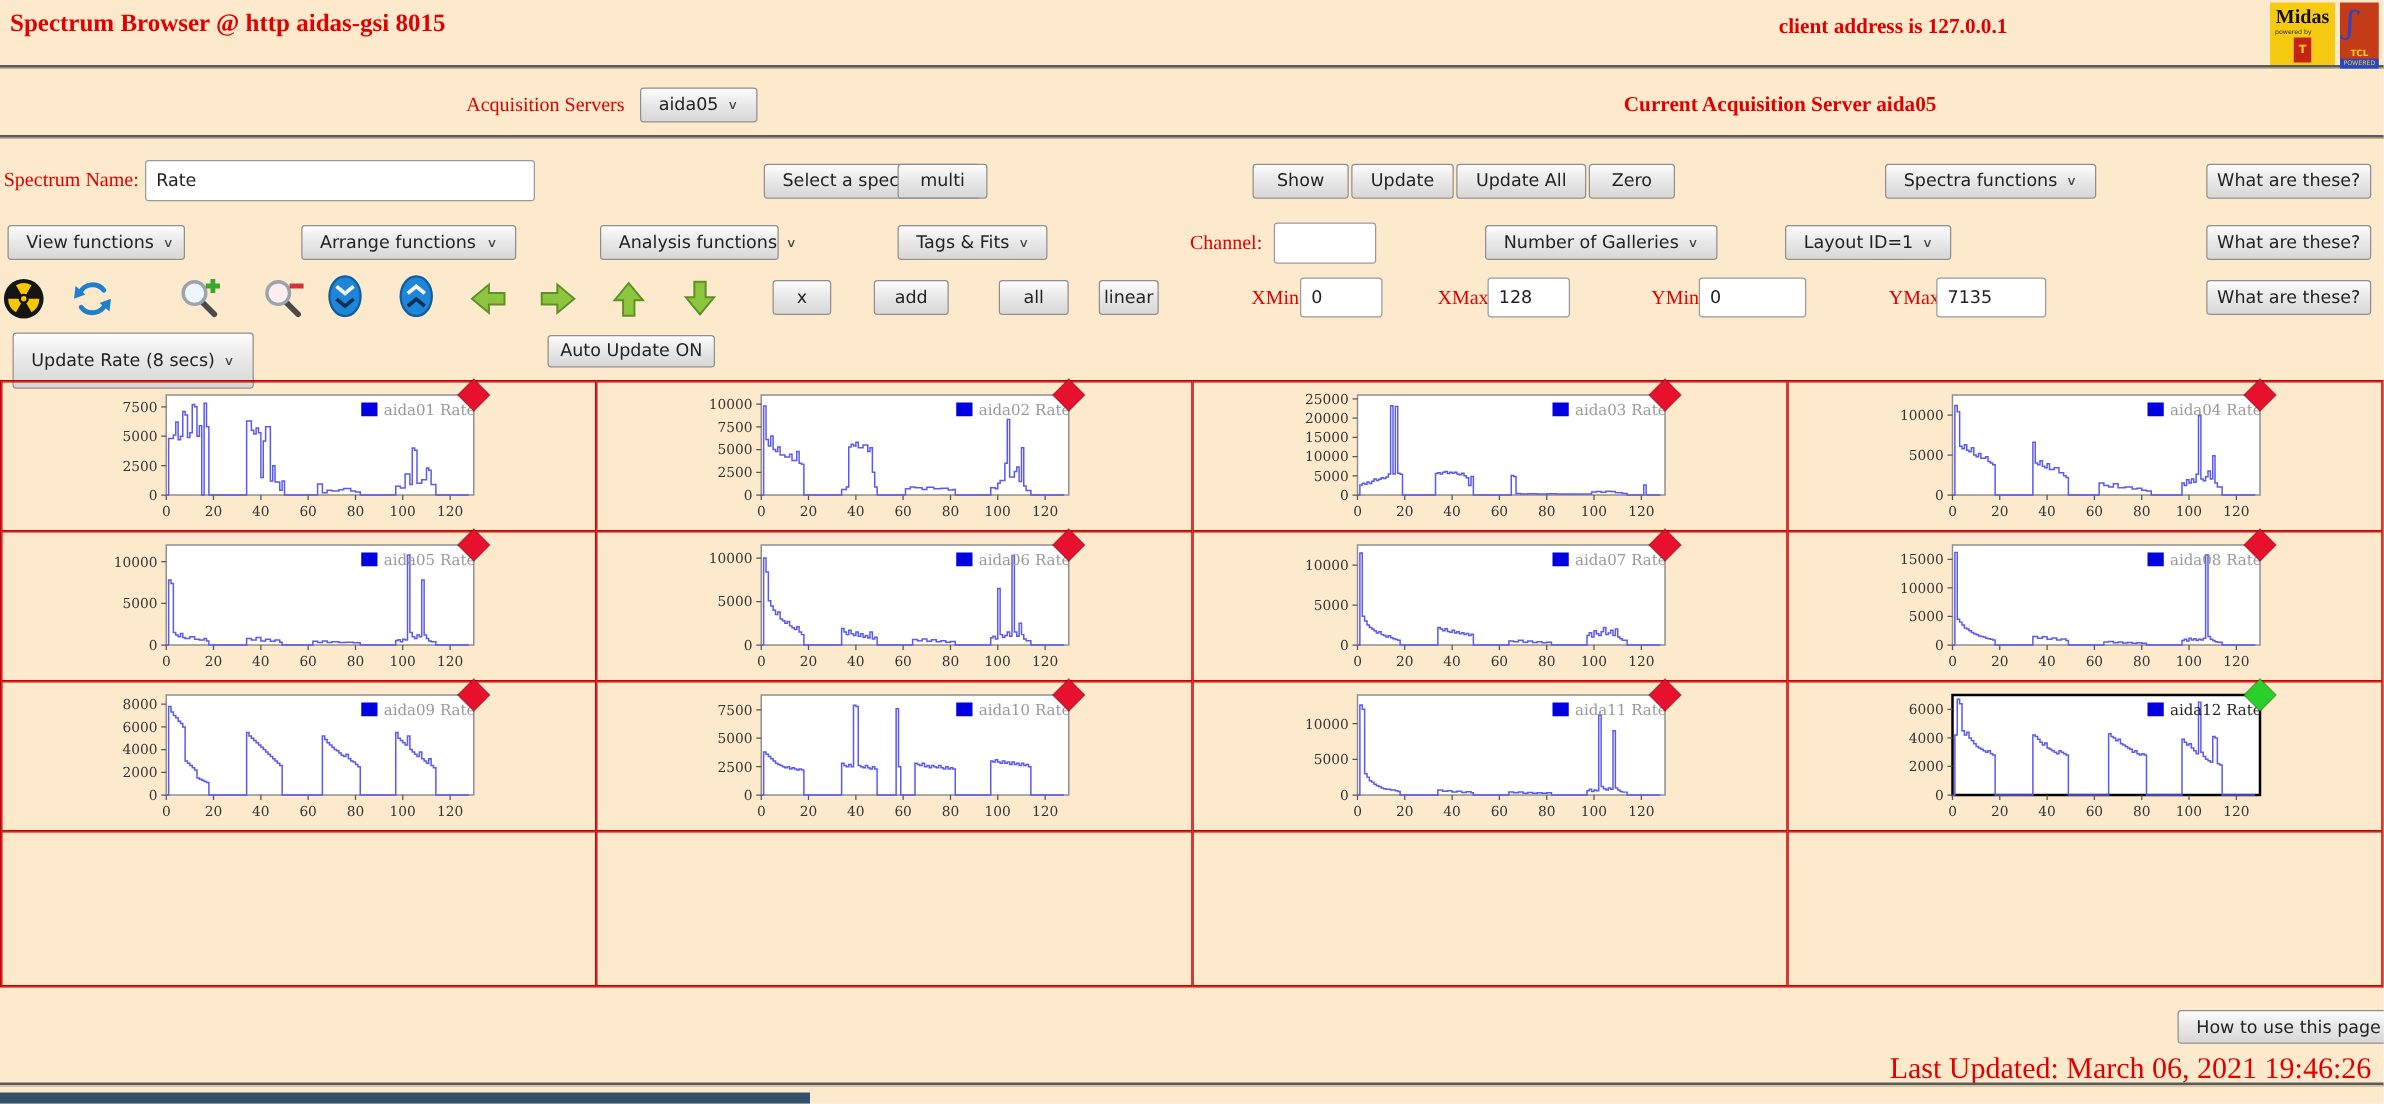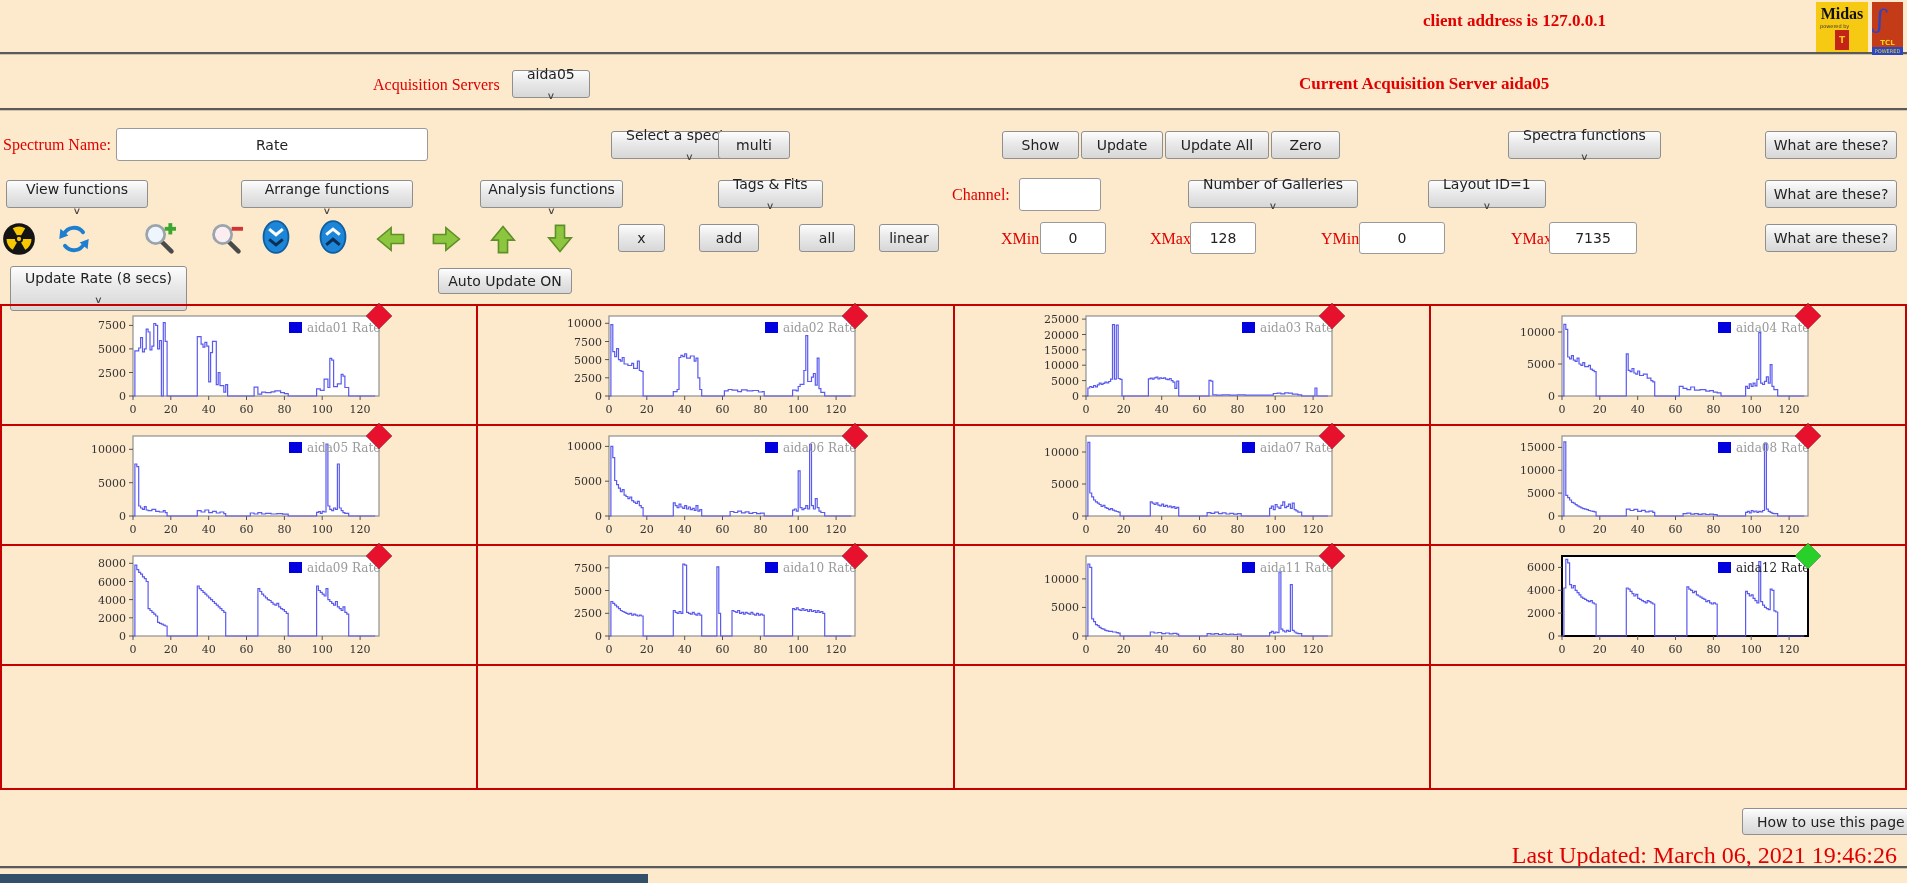"Spectrum Browser @ http aidas-gsi" div.abs { html: none -> <div>Spectrum Browser @ http aidas-gsi 8015</div> }
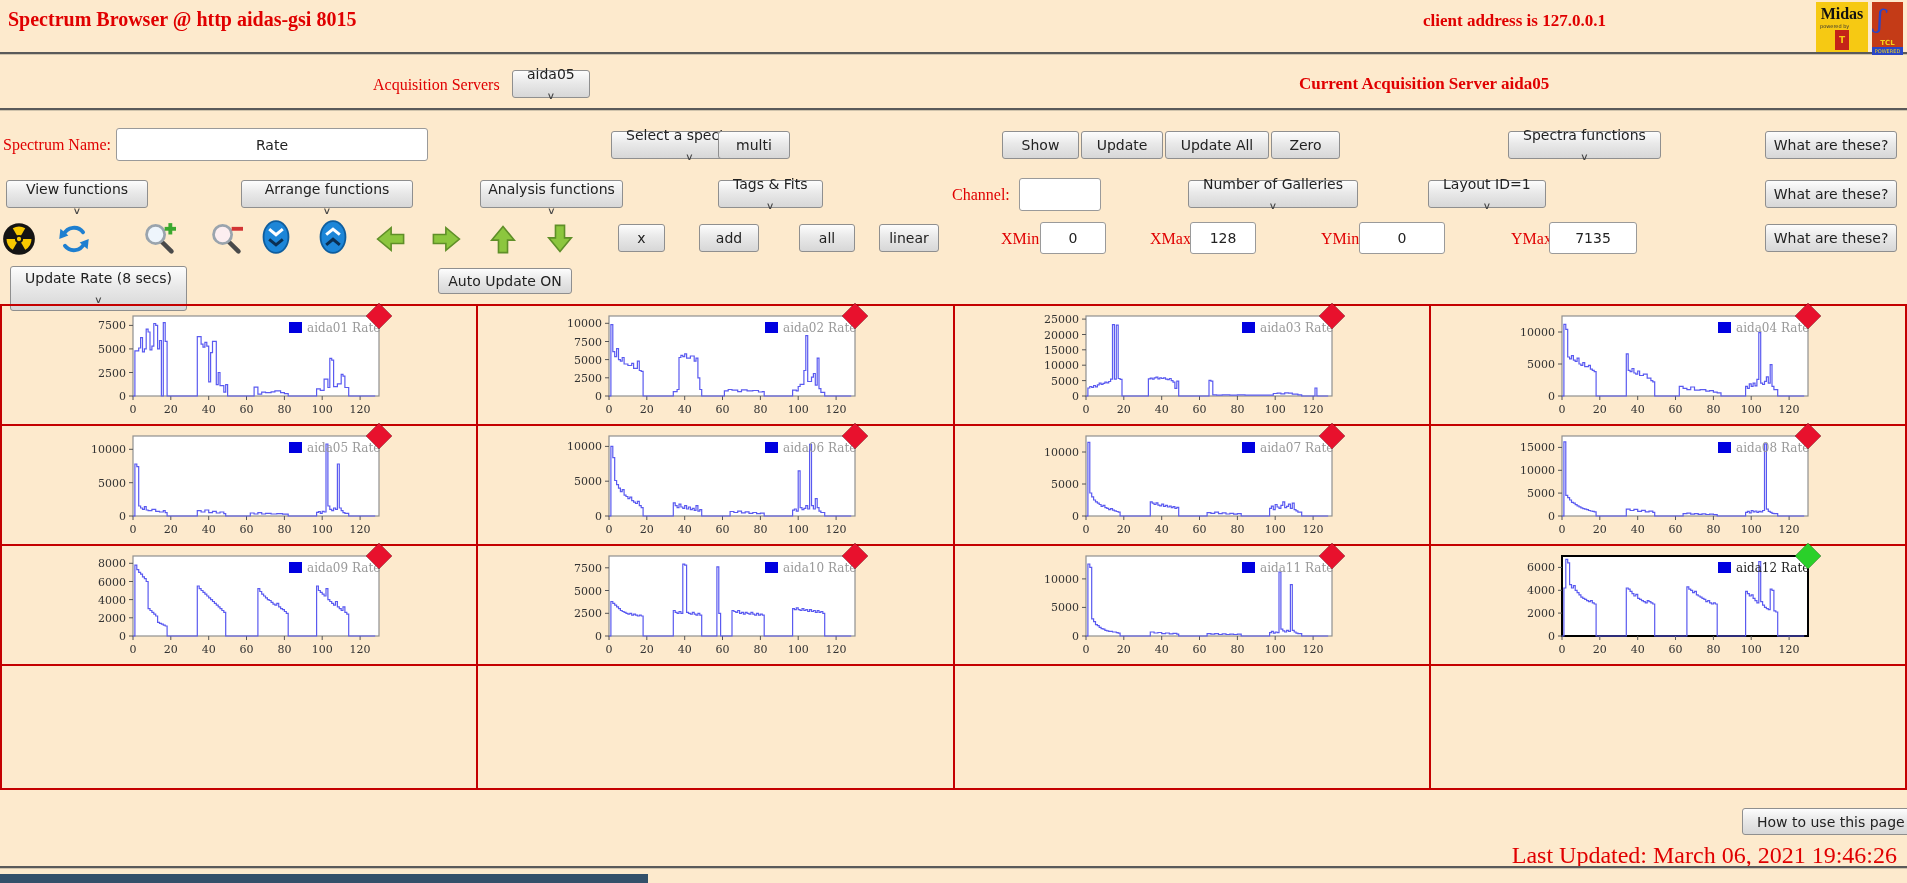"aida05" .gtkbtn { flex-direction: column -> none }
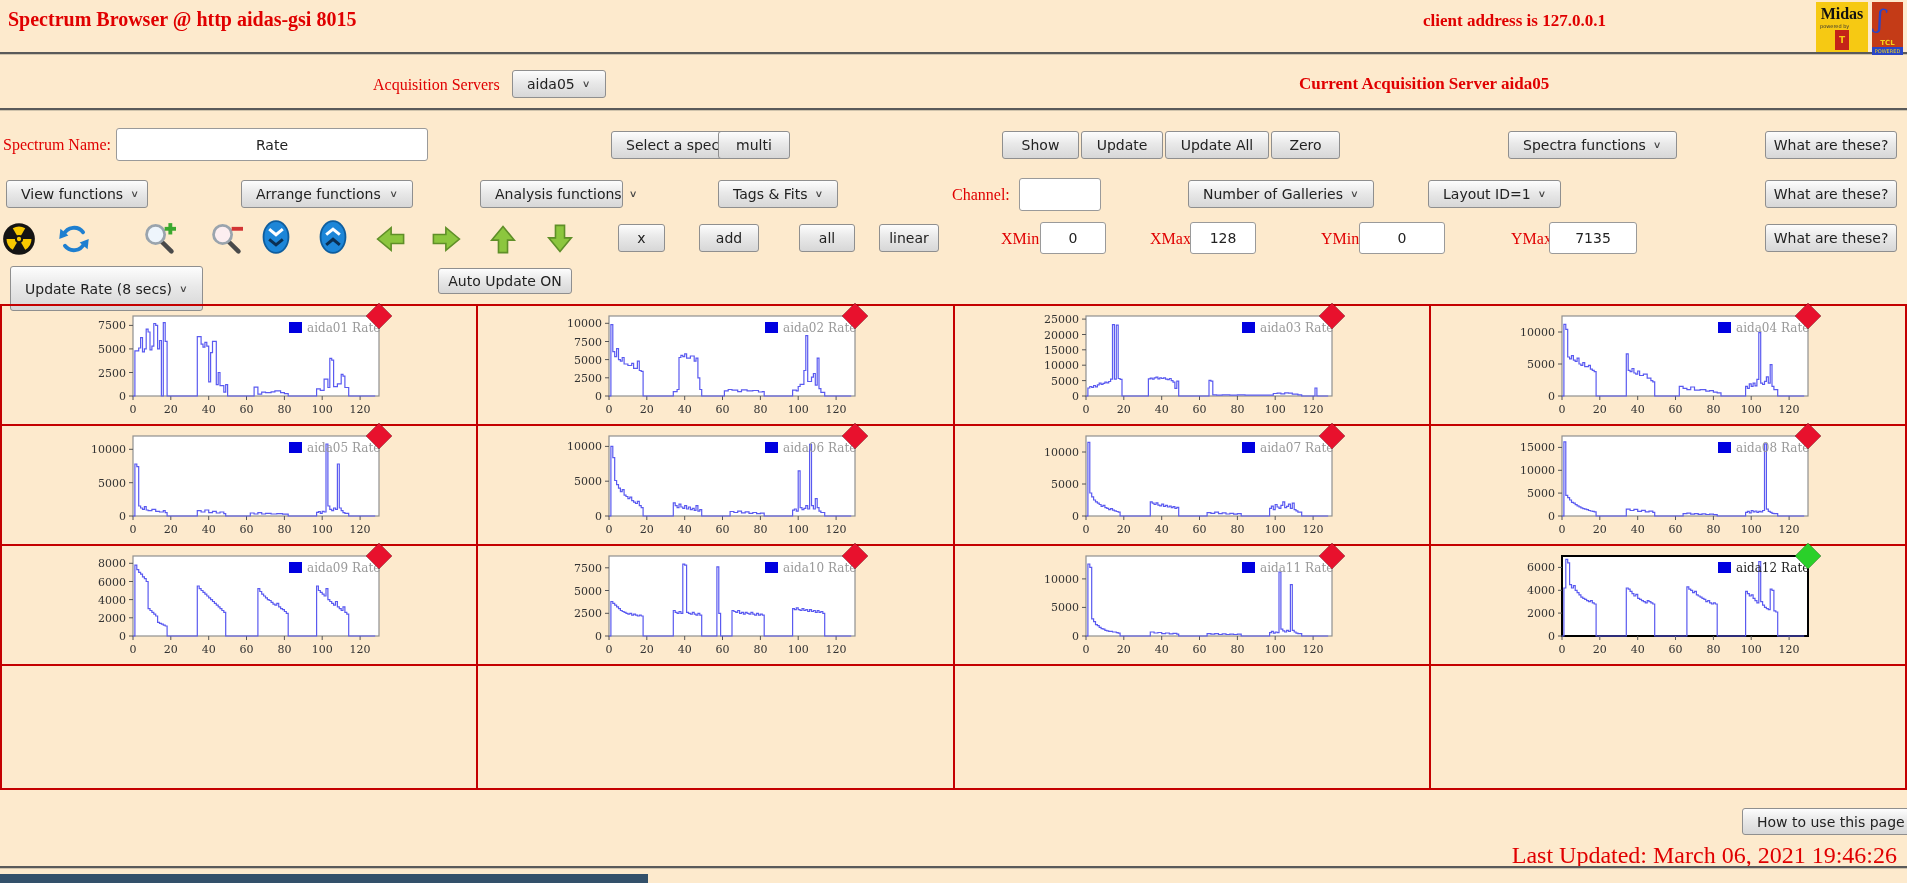"Rate" .tin { text-align: center -> none }
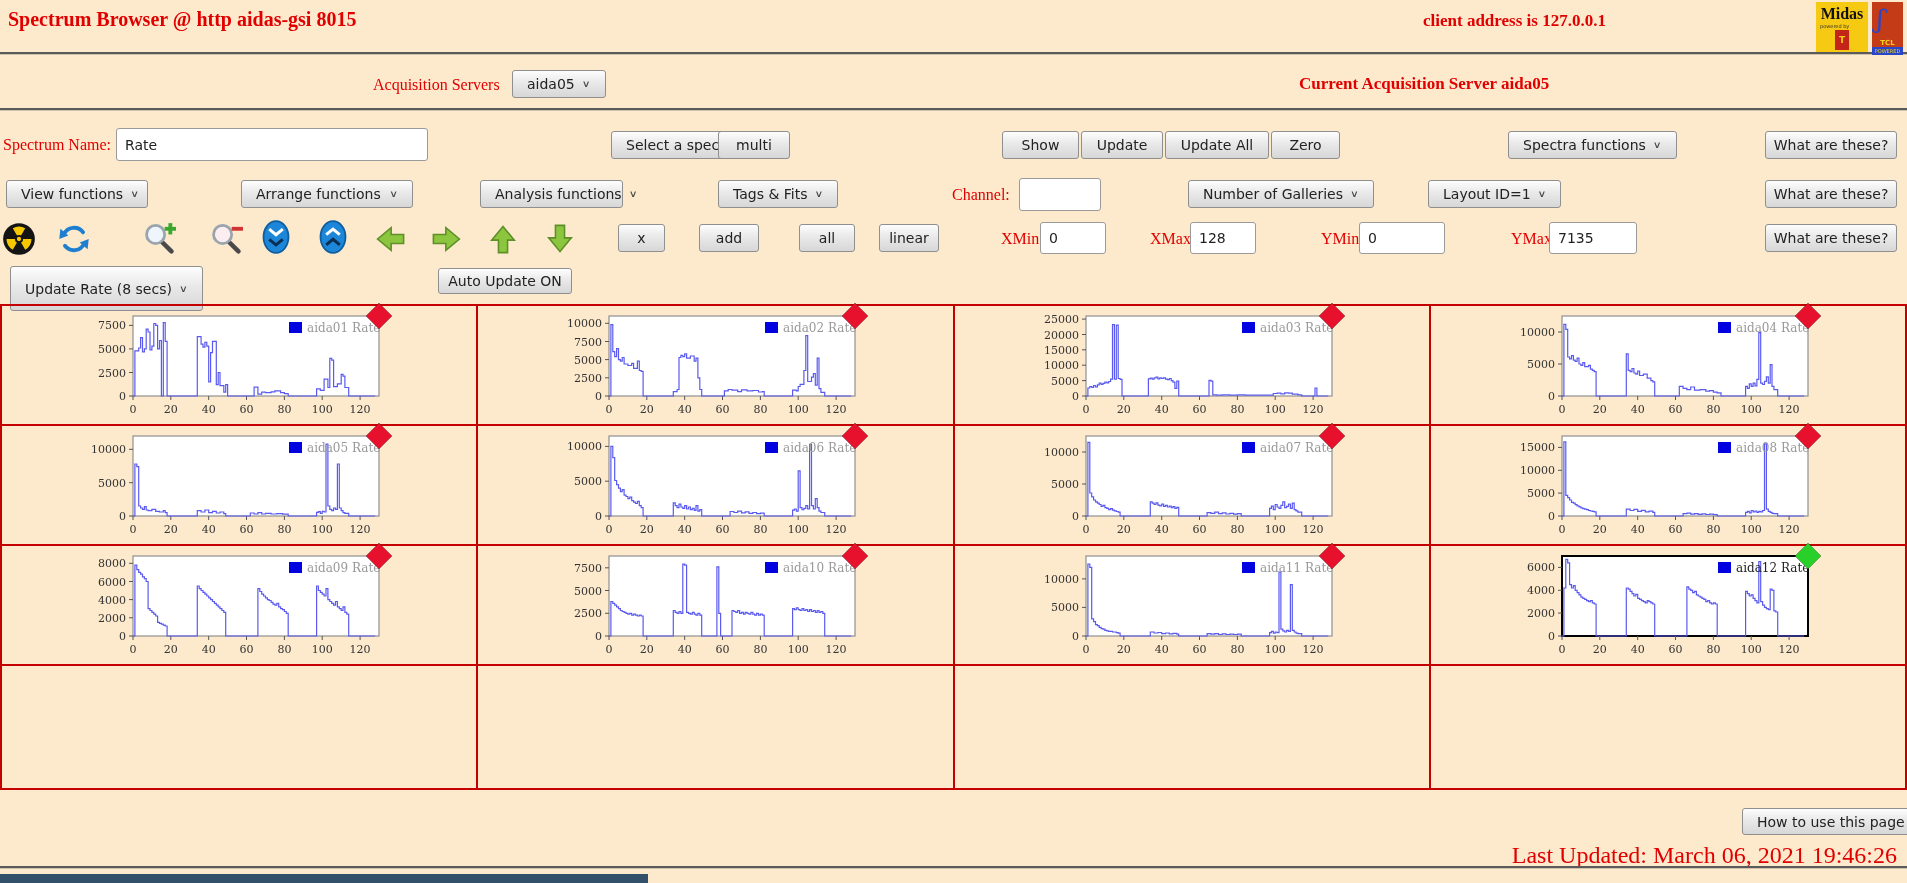"linear" div.gtkbtn { width: 60px -> 48px }
